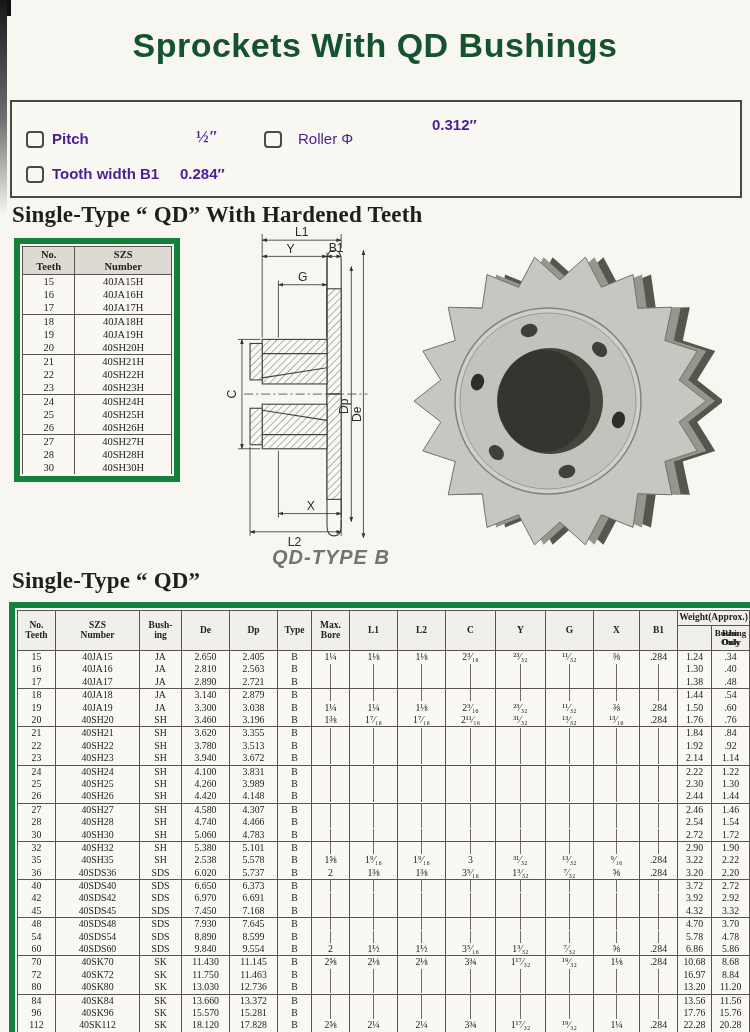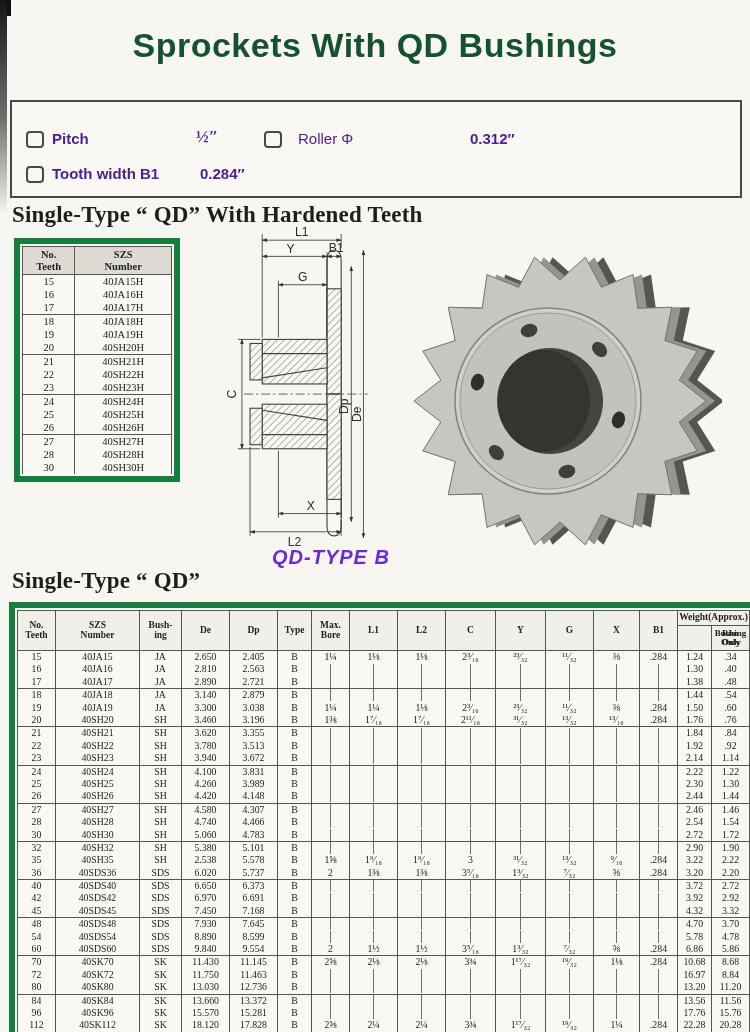"0.312″" span.spec-t { margin-left: 38px -> none; top: 28px -> 14px }
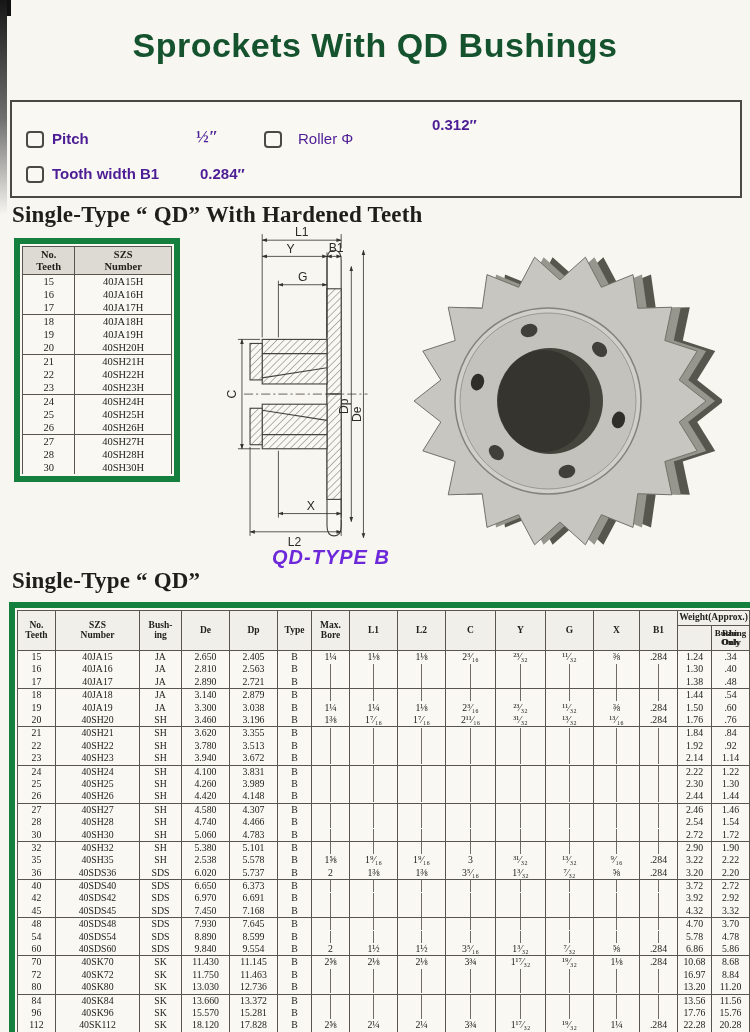"0.284″" span.spec-t { margin-left: 20px -> none }
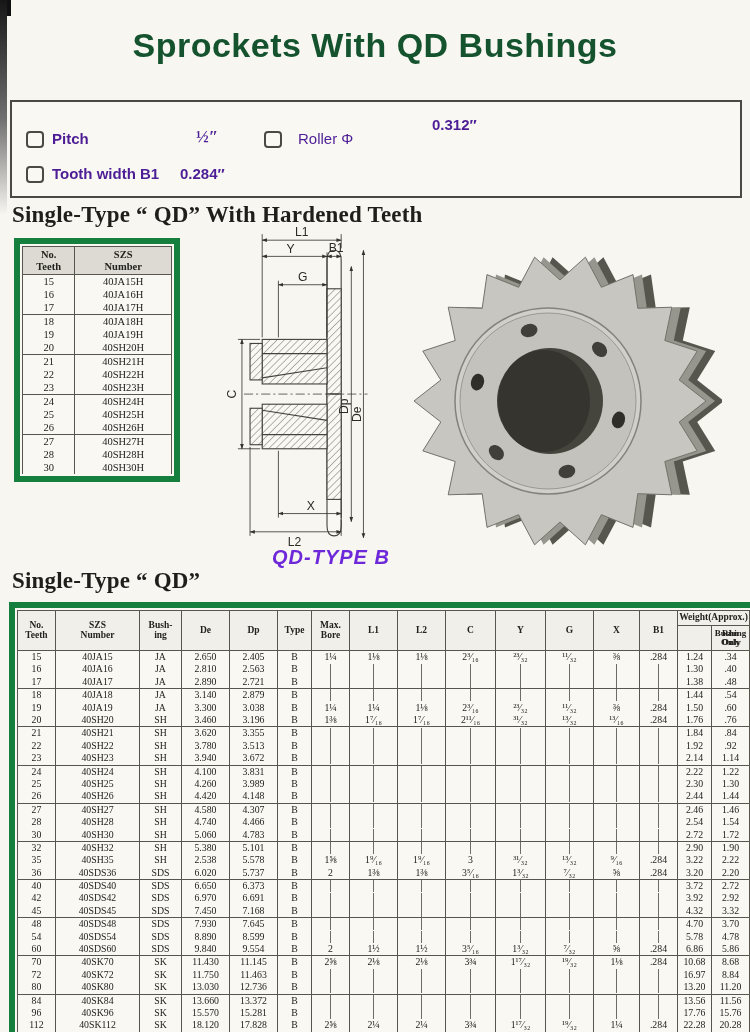"QD-TYPE B" .dcaption { color: #6d28d9 -> #737373 }
